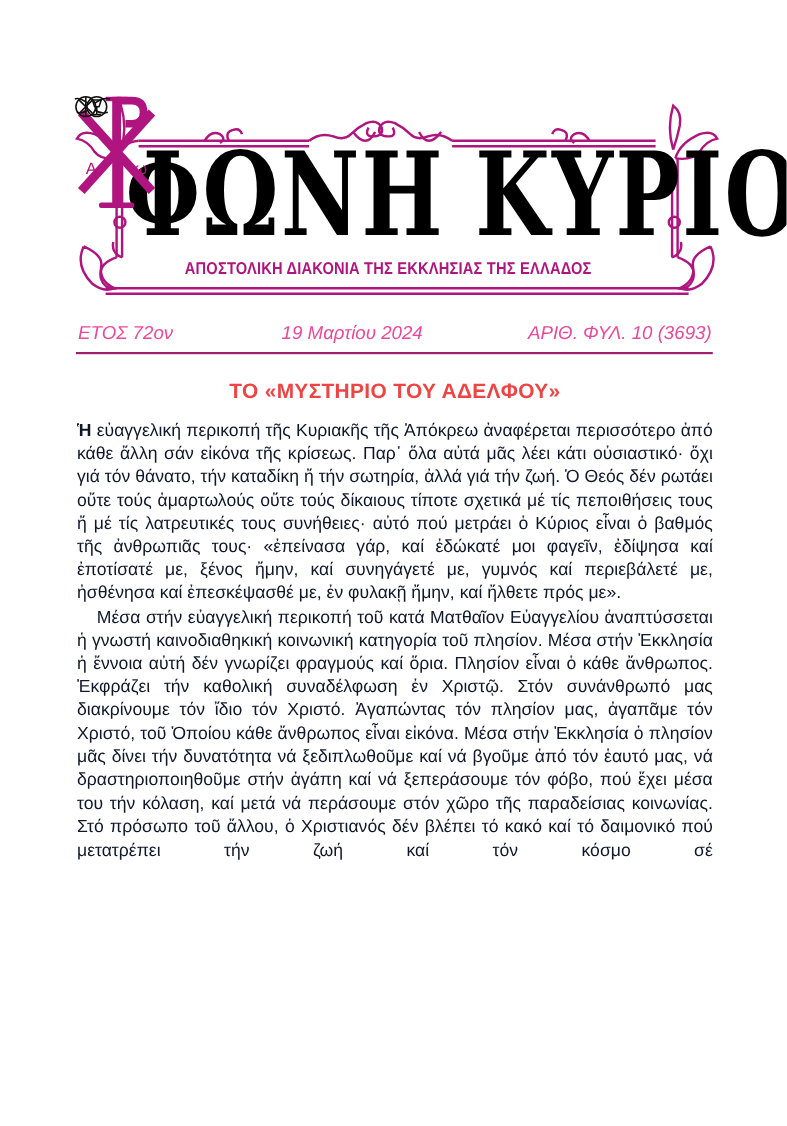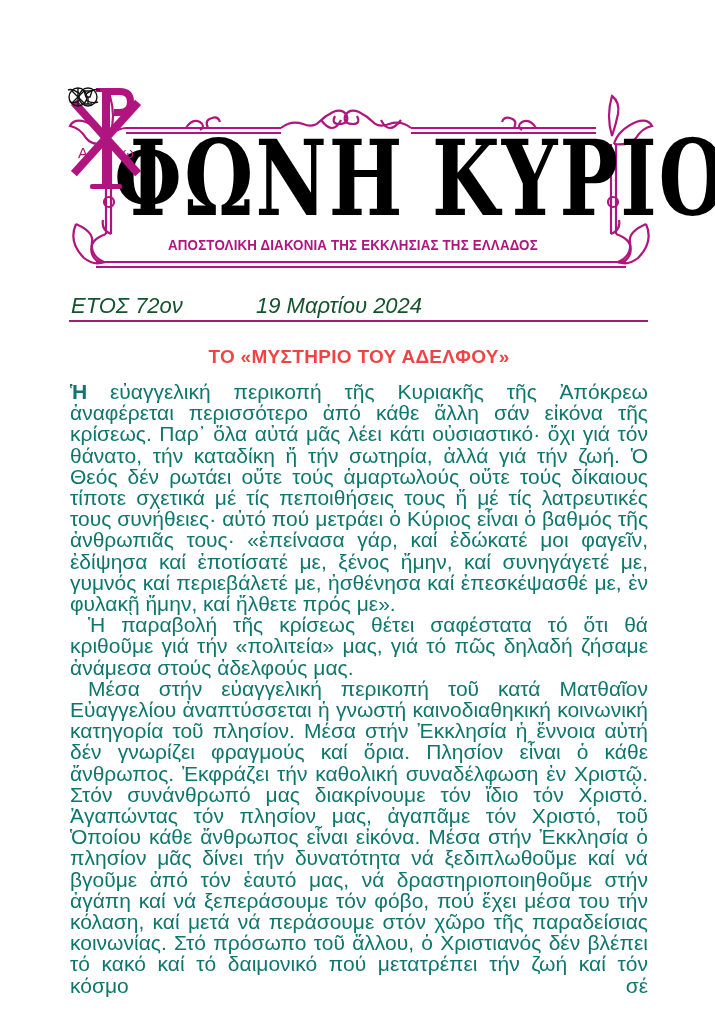"ΕΤΟΣ 72ον" .issue-line { color: #14532d -> #ec4899; font-size: 22px -> 17px }
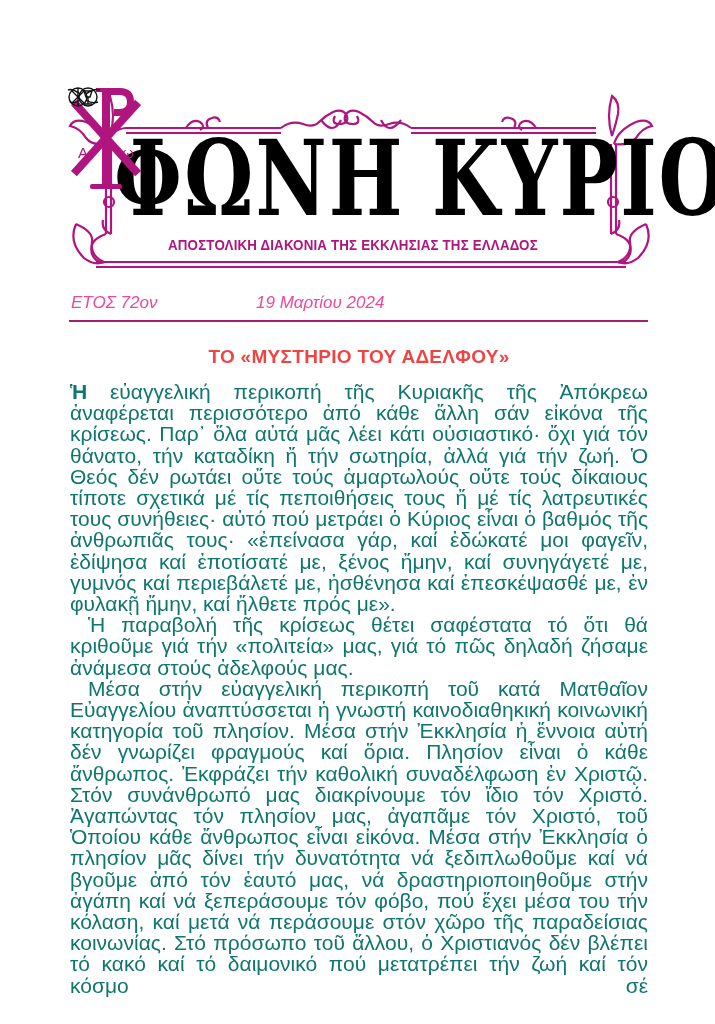"ΑΡΙΘ. ΦΥΛ. 10 (3693)" span.issue-number { html: none -> <span>ΑΡΙΘ. ΦΥΛ. 10 (3693)</span> }
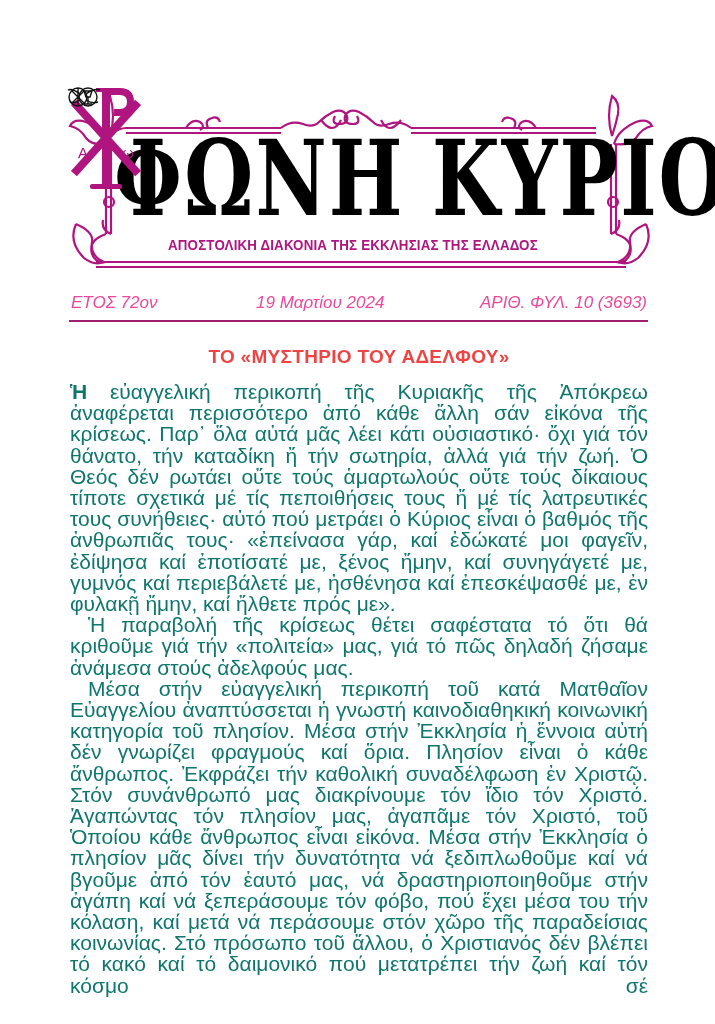"Ἡ εὐαγγελική περικοπή τῆς Κυριακῆς" .article-body { color: #0f766e -> #0f172a; font-size: 21px -> 16px }
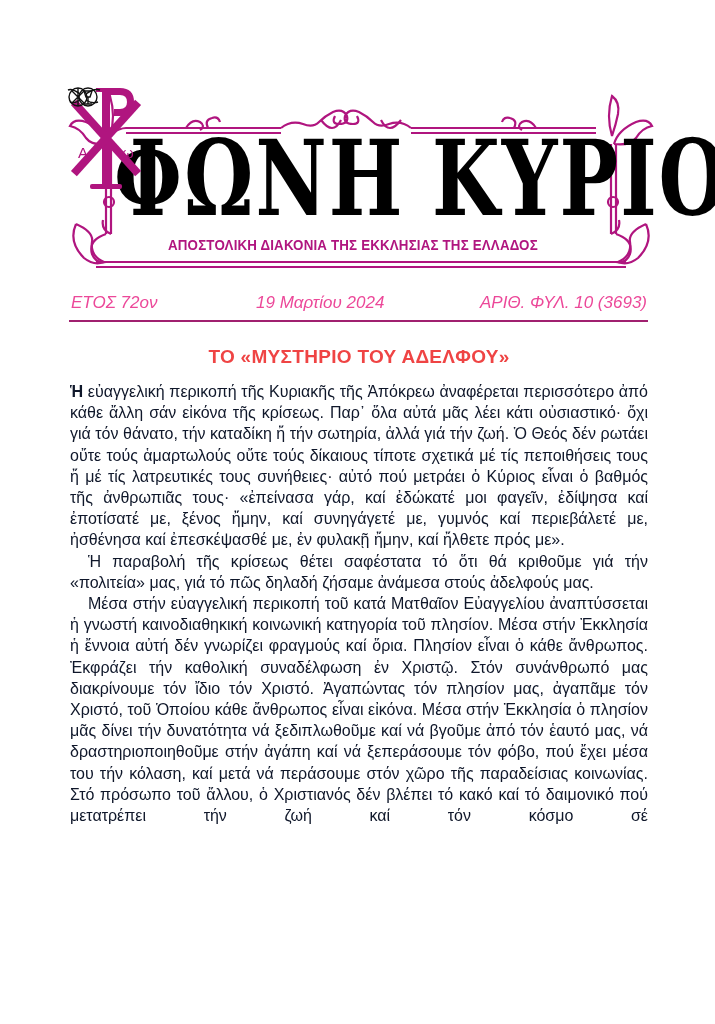"Ἡ παραβολή τῆς κρίσεως θέτει" p.indent { html: <p>Ἡ παραβολή τῆς κρίσεως θέτει σαφέστατα τό ὅτι θά κριθοῦμε γιά τήν «πολιτεία» μας, γιά τό πῶς δηλαδή ζήσαμε ἀνάμεσα στούς ἀδελφούς μας.</p> -> none }
